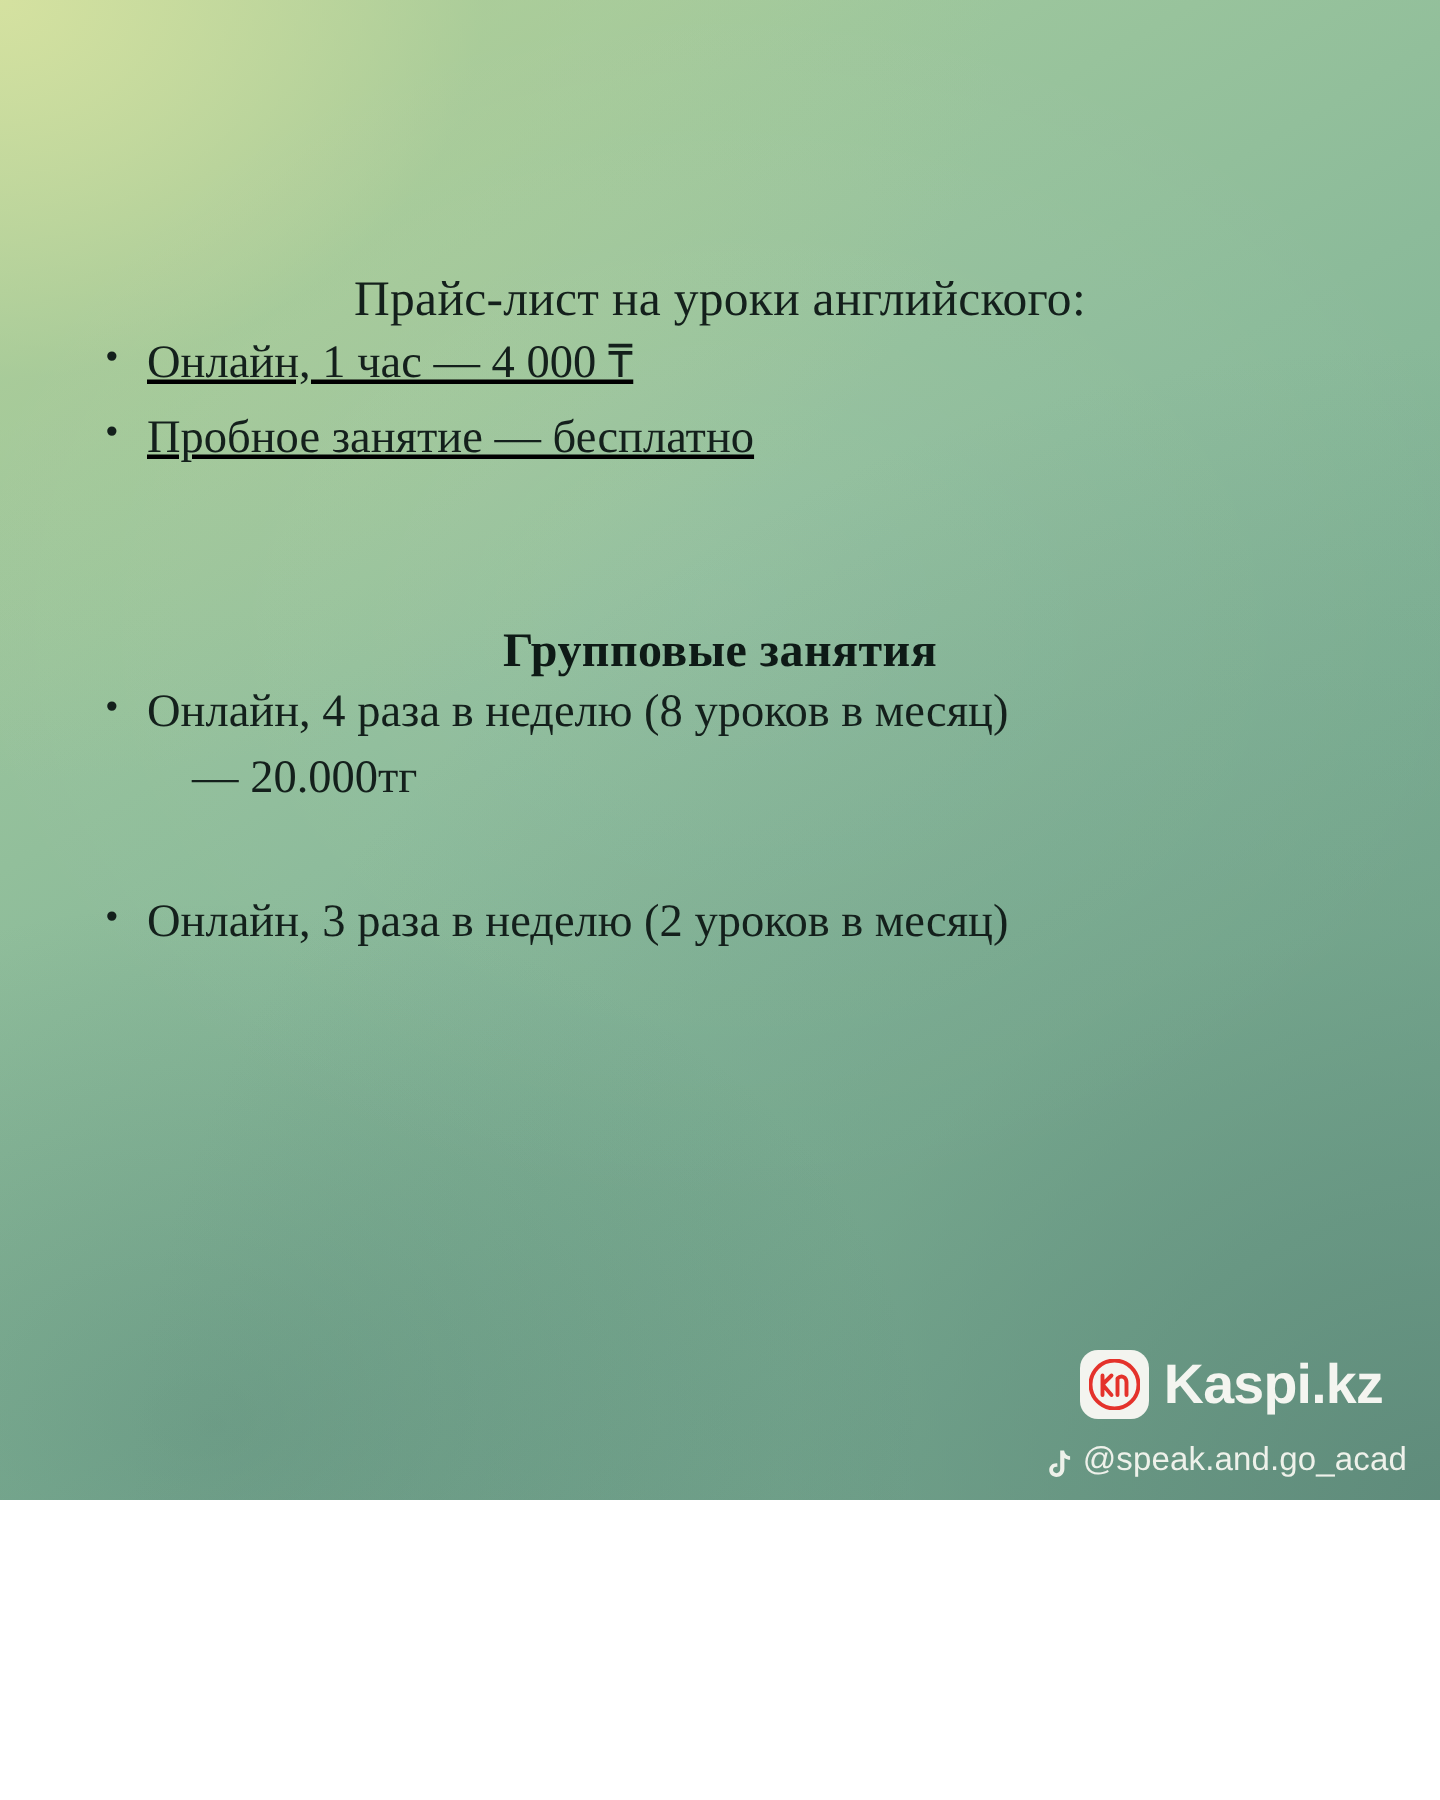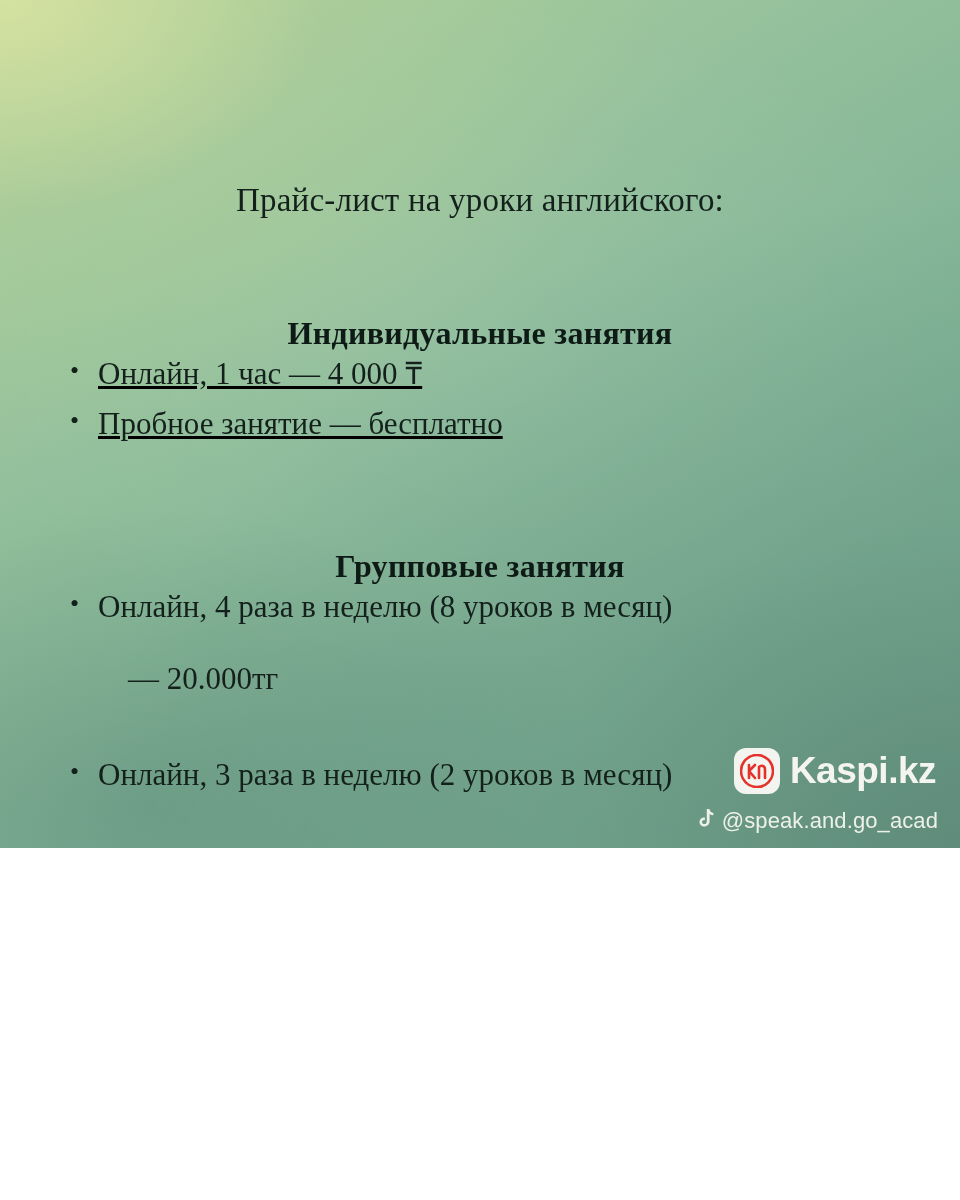"Прайс-лист на уроки английского:" .poster { height: 848px -> 1000px }
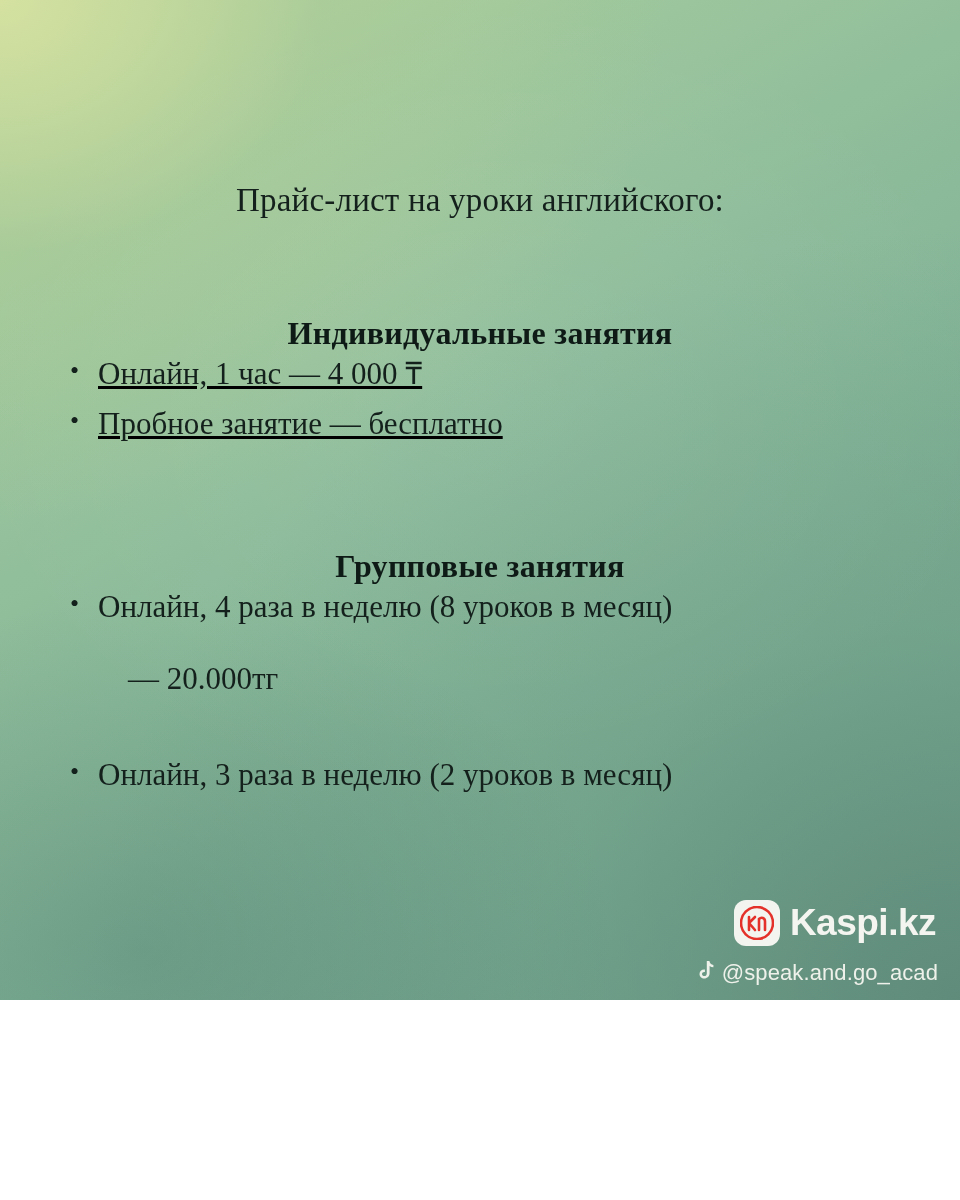"Индивидуальные занятия" div.section-heading { html: <div>Индивидуальные занятия</div> -> none }
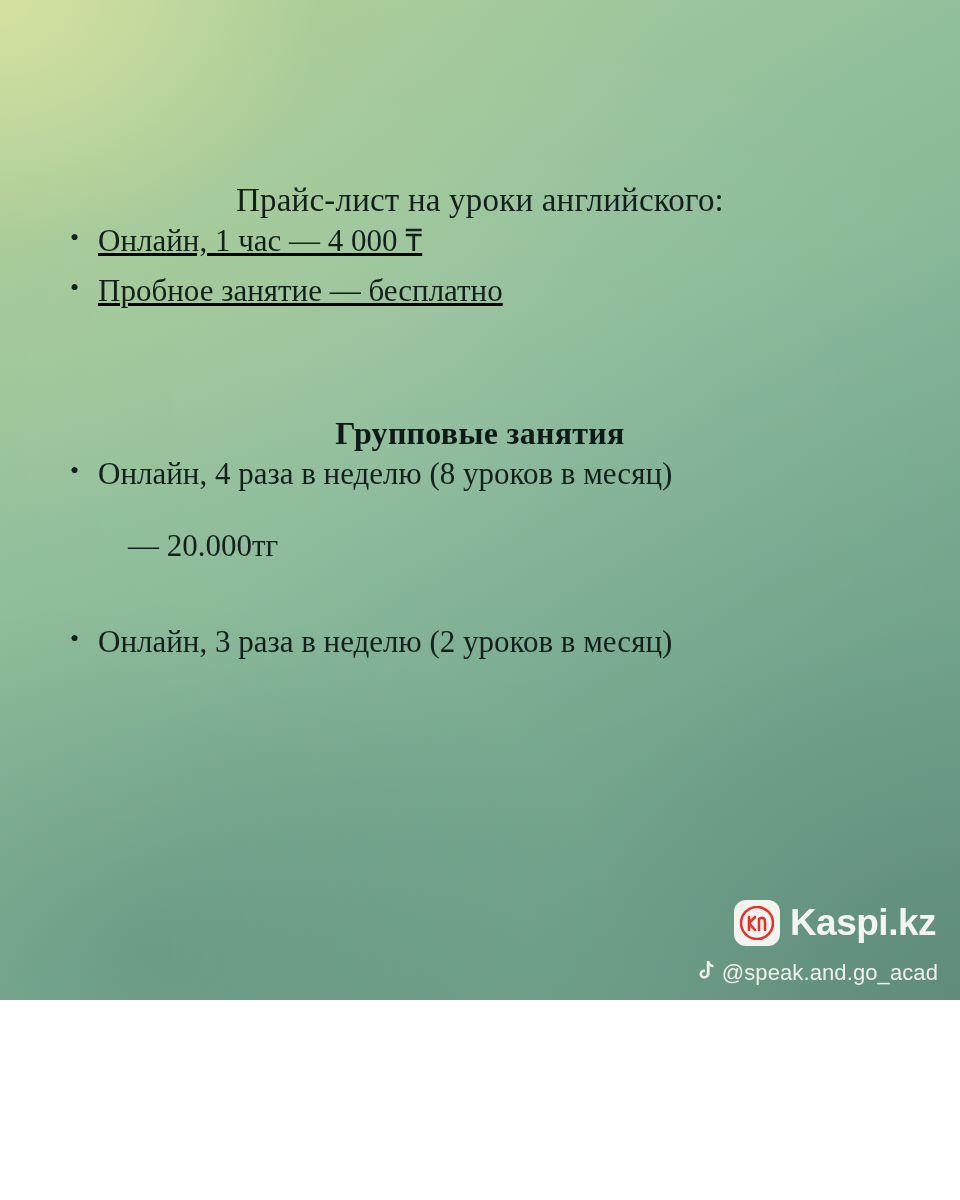"— 20.000тг" .list-group li.item .cont { margin-top: 28px -> none }
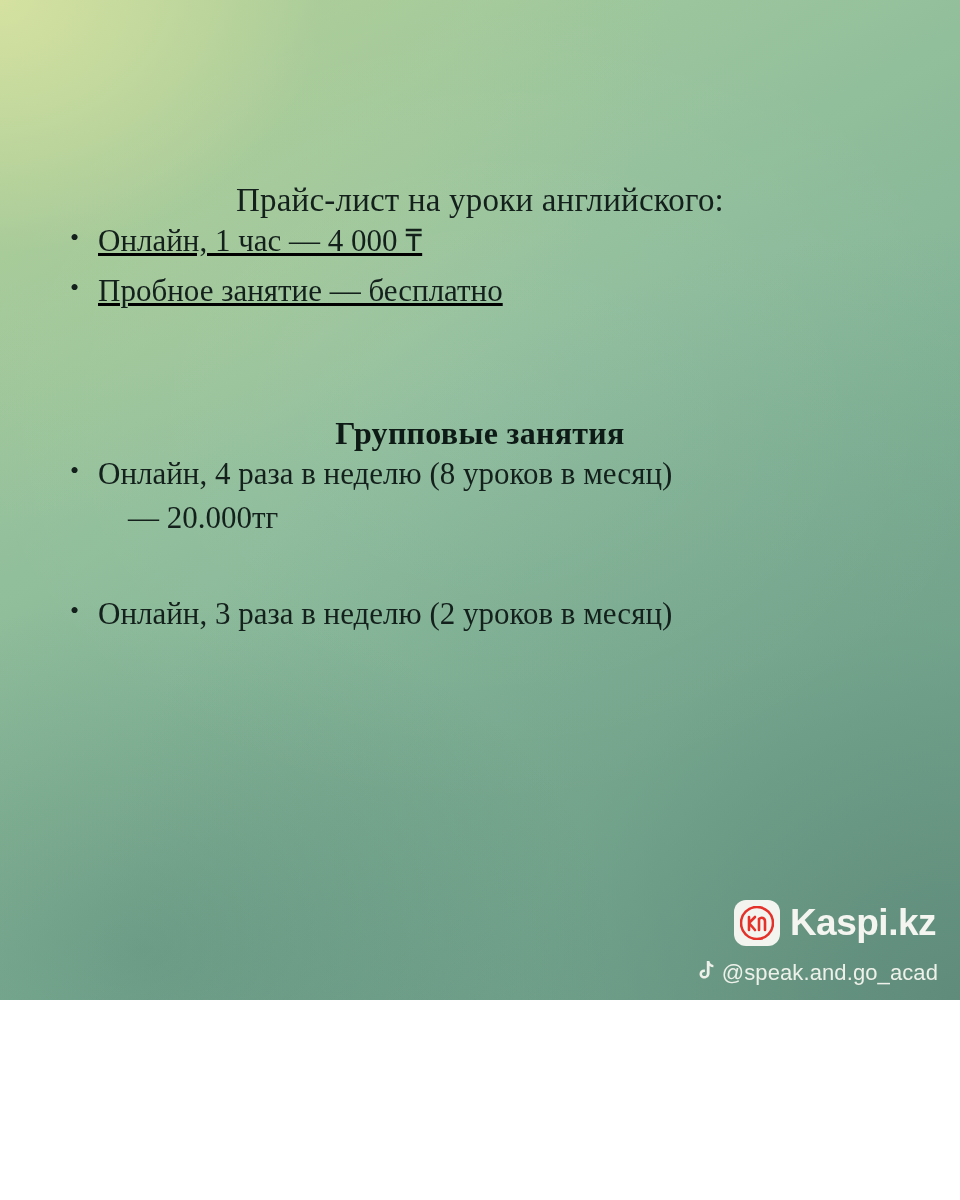"Kaspi.kz" .brand { right: 24px -> 38px }
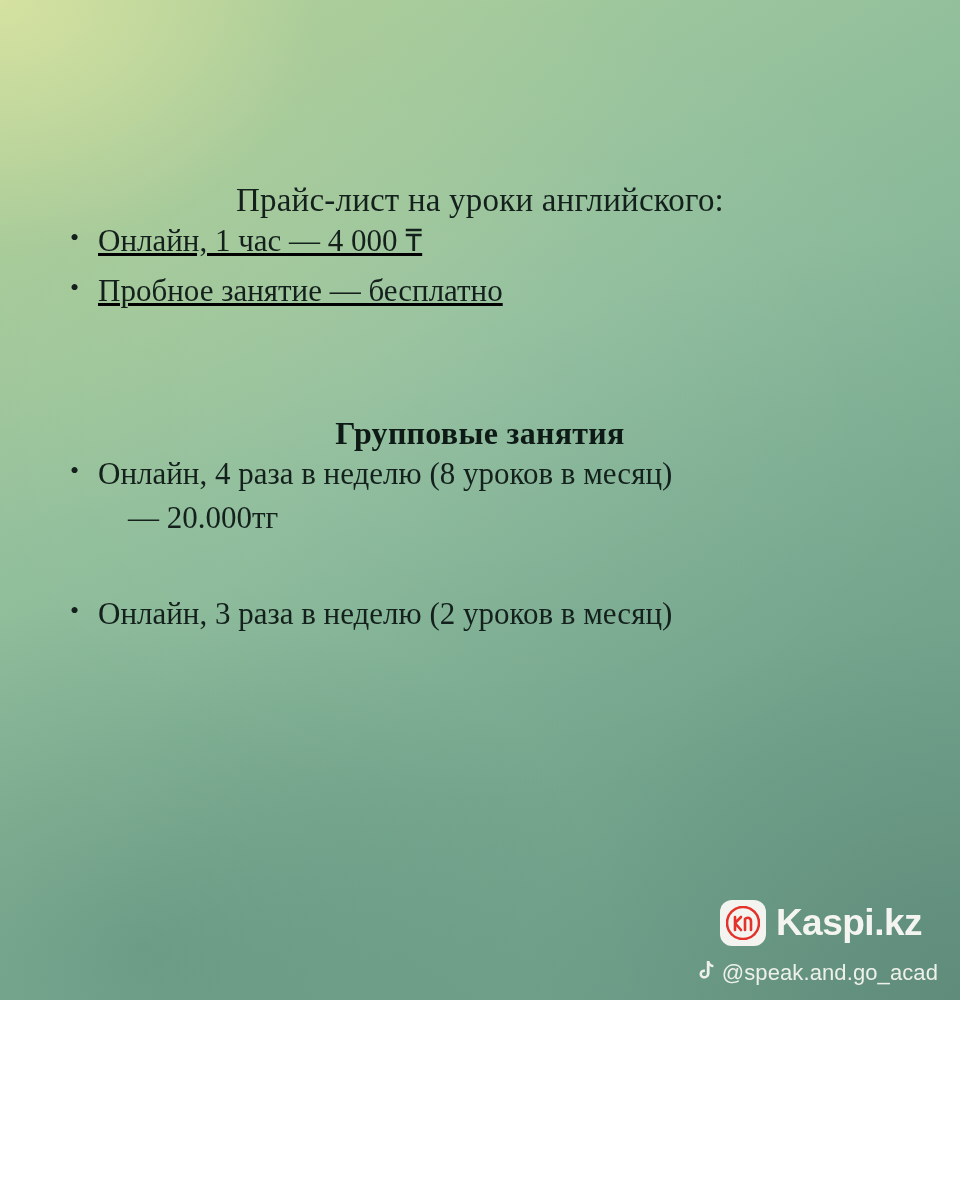"@speak.and.go_acad" .handle { align-items: flex-start -> flex-end }
